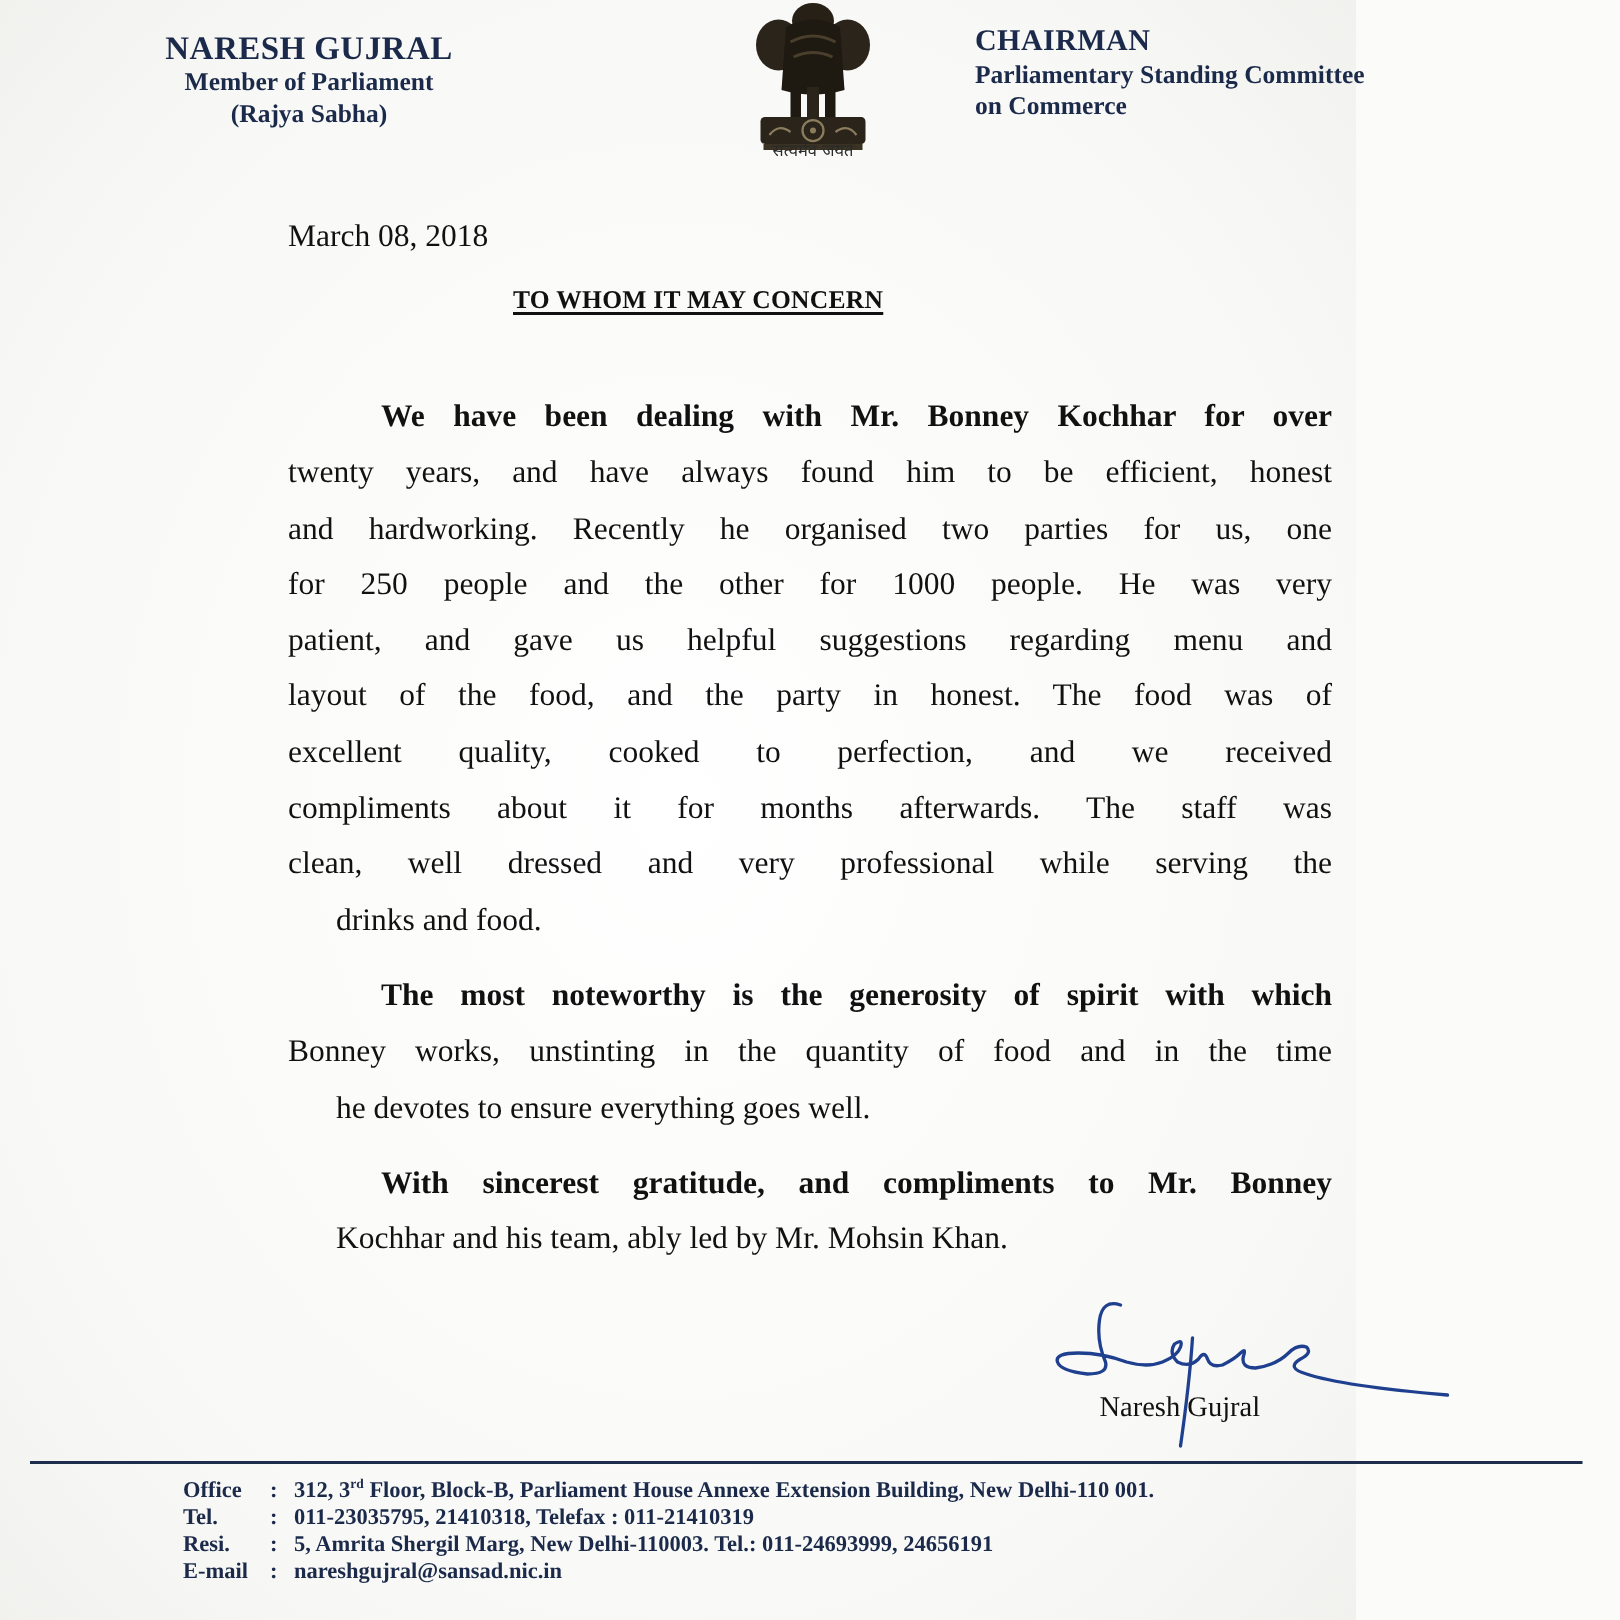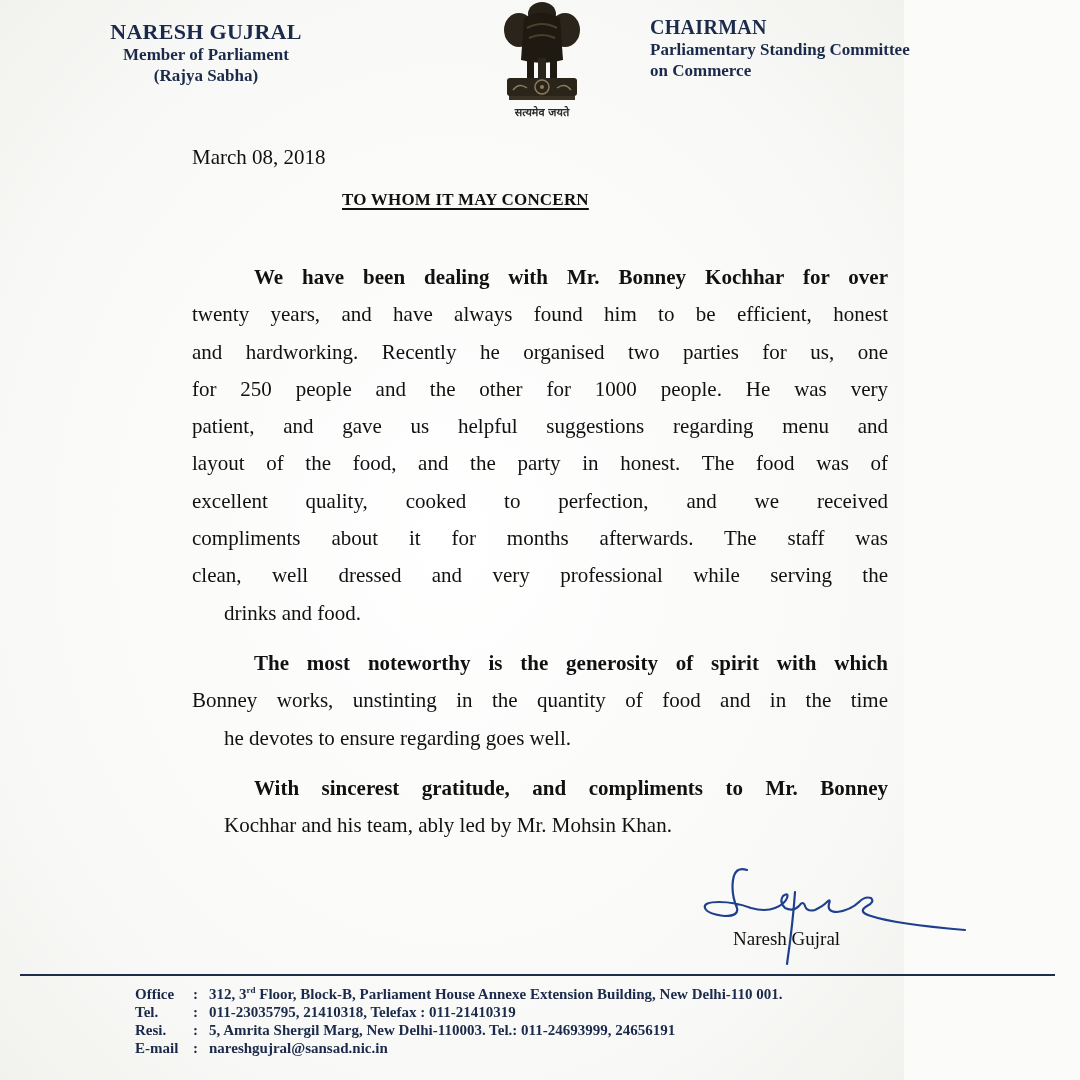"सत्यमेव जयते" .motto { font-weight: bold -> normal; top: 104px -> 92px }
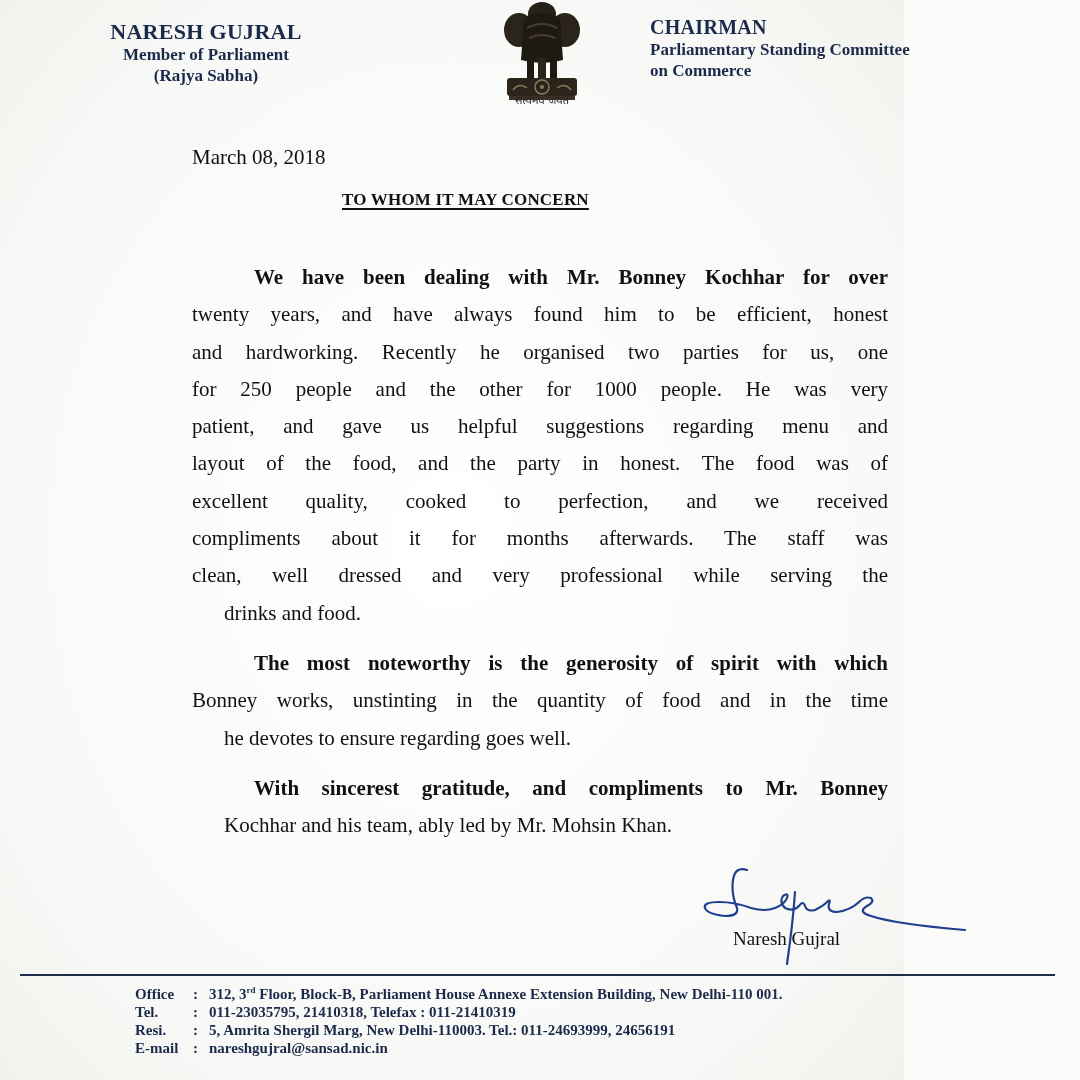"he devotes to ensure regarding" span.line { text: regarding -> everything }
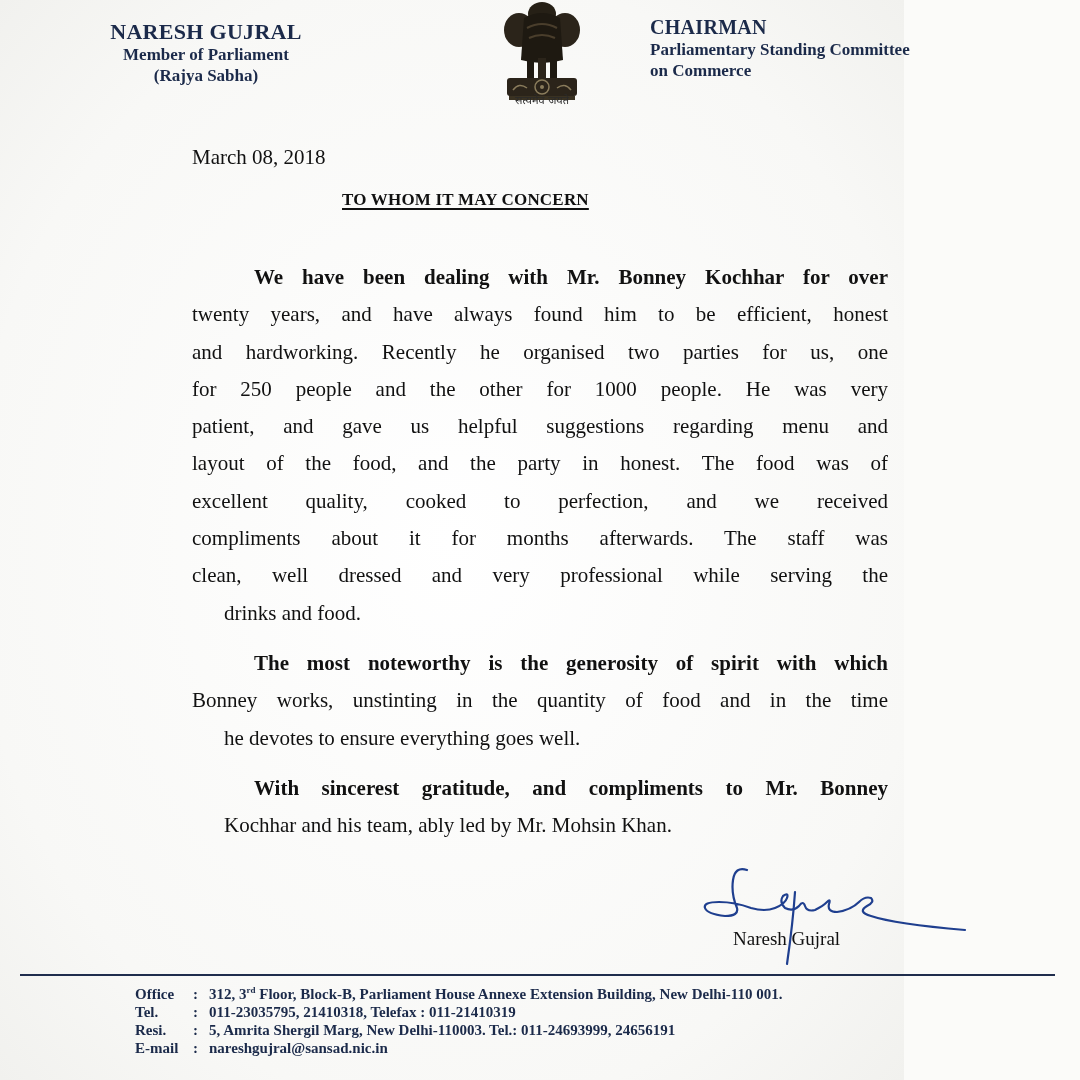"Office" .footer { margin-left: 13px -> none }
